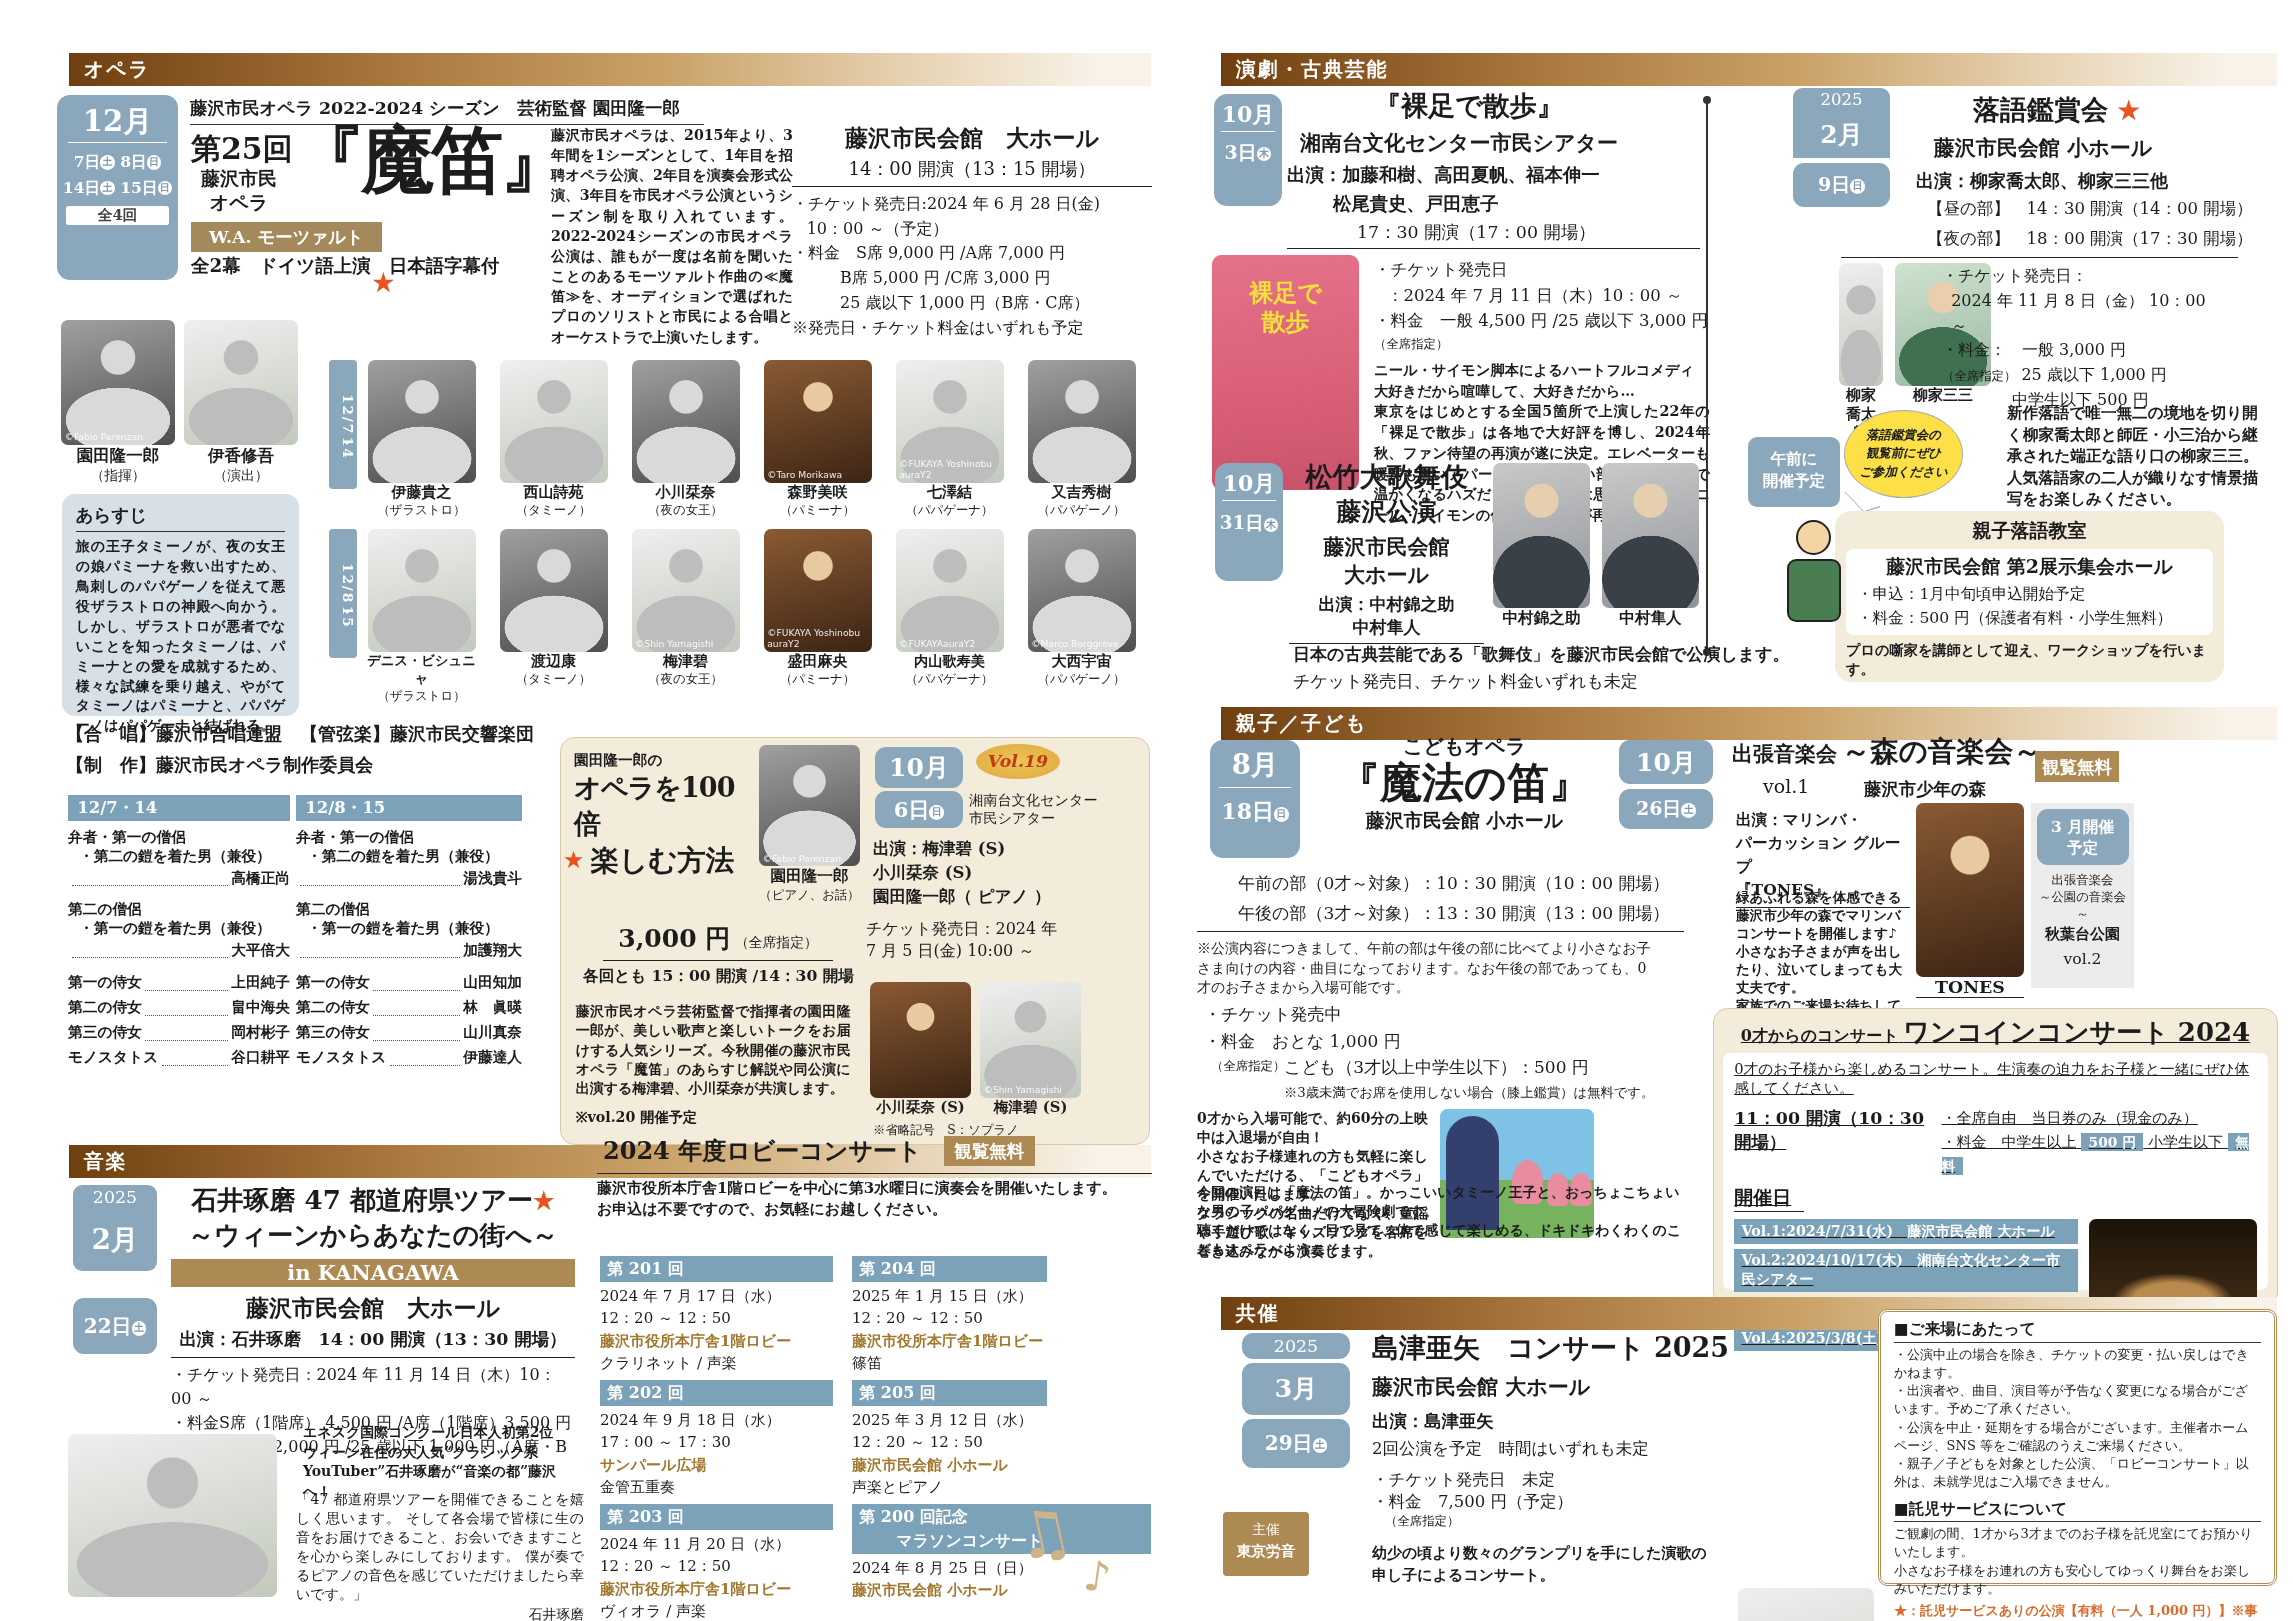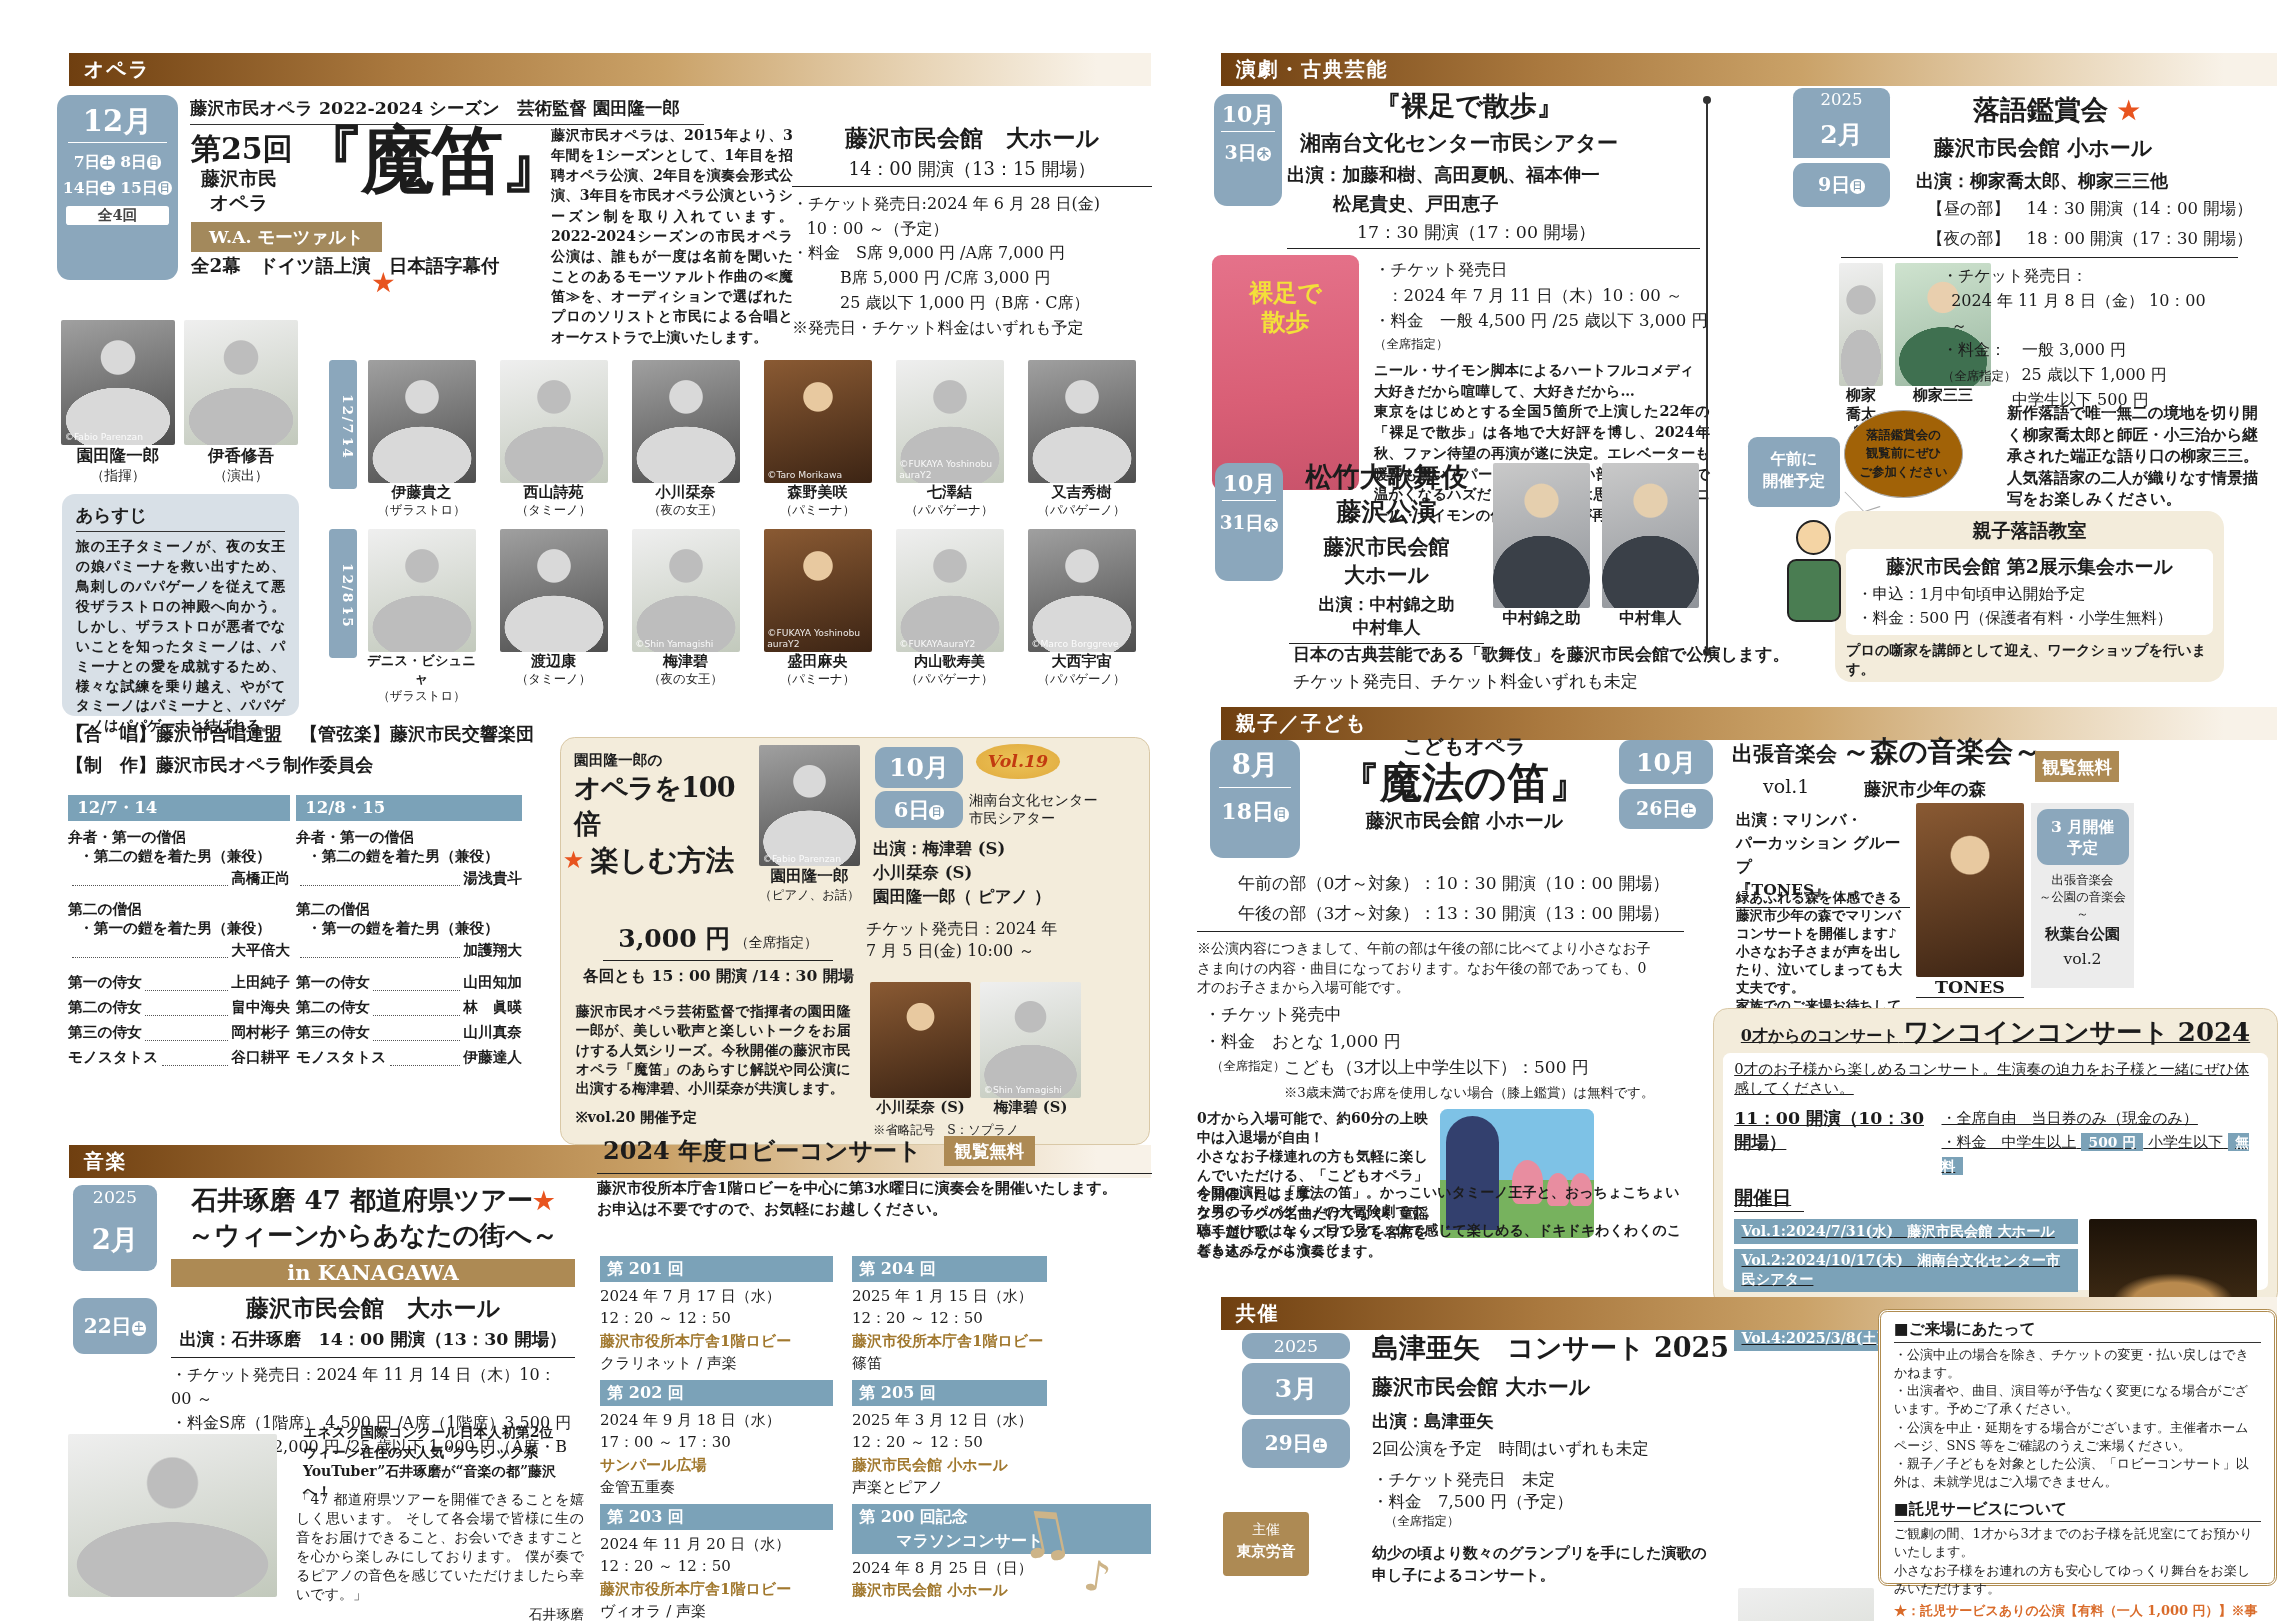"©Fabio Parenzan" .ph { border-radius: 2px -> 7px }
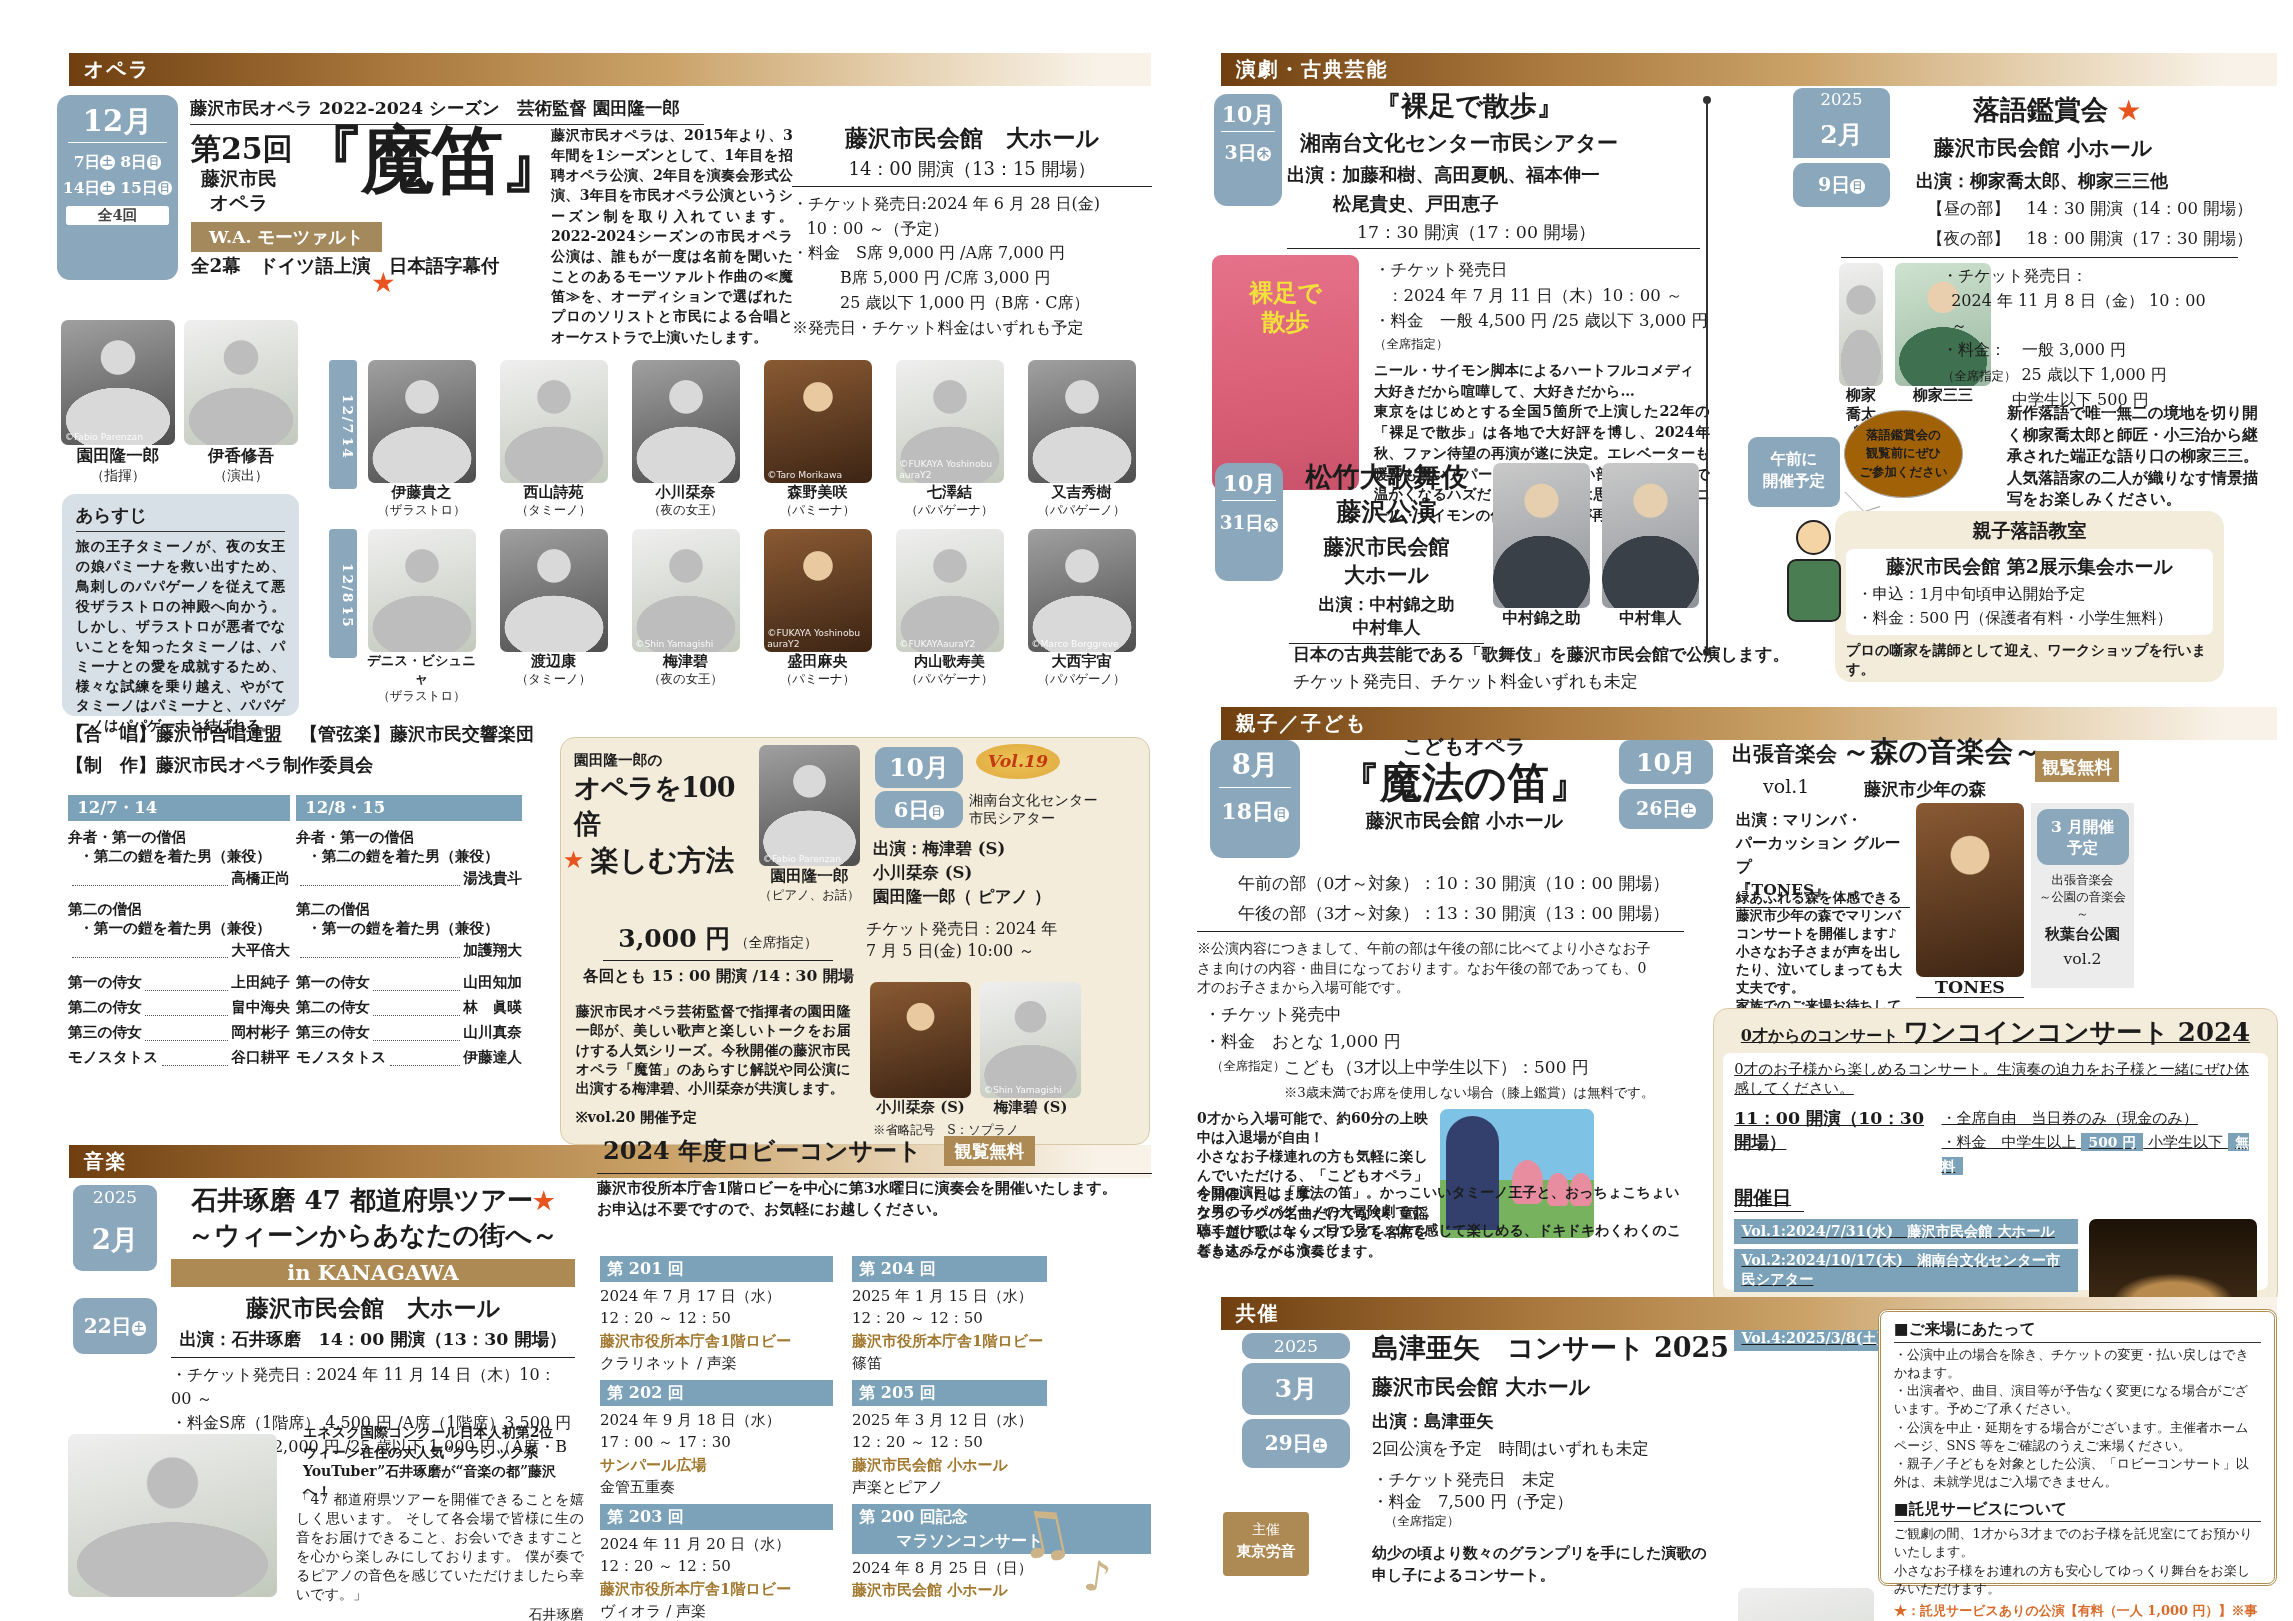"落語鑑賞会の" .bubble { background: #a16207 -> #fde047; font-style: none -> italic }
